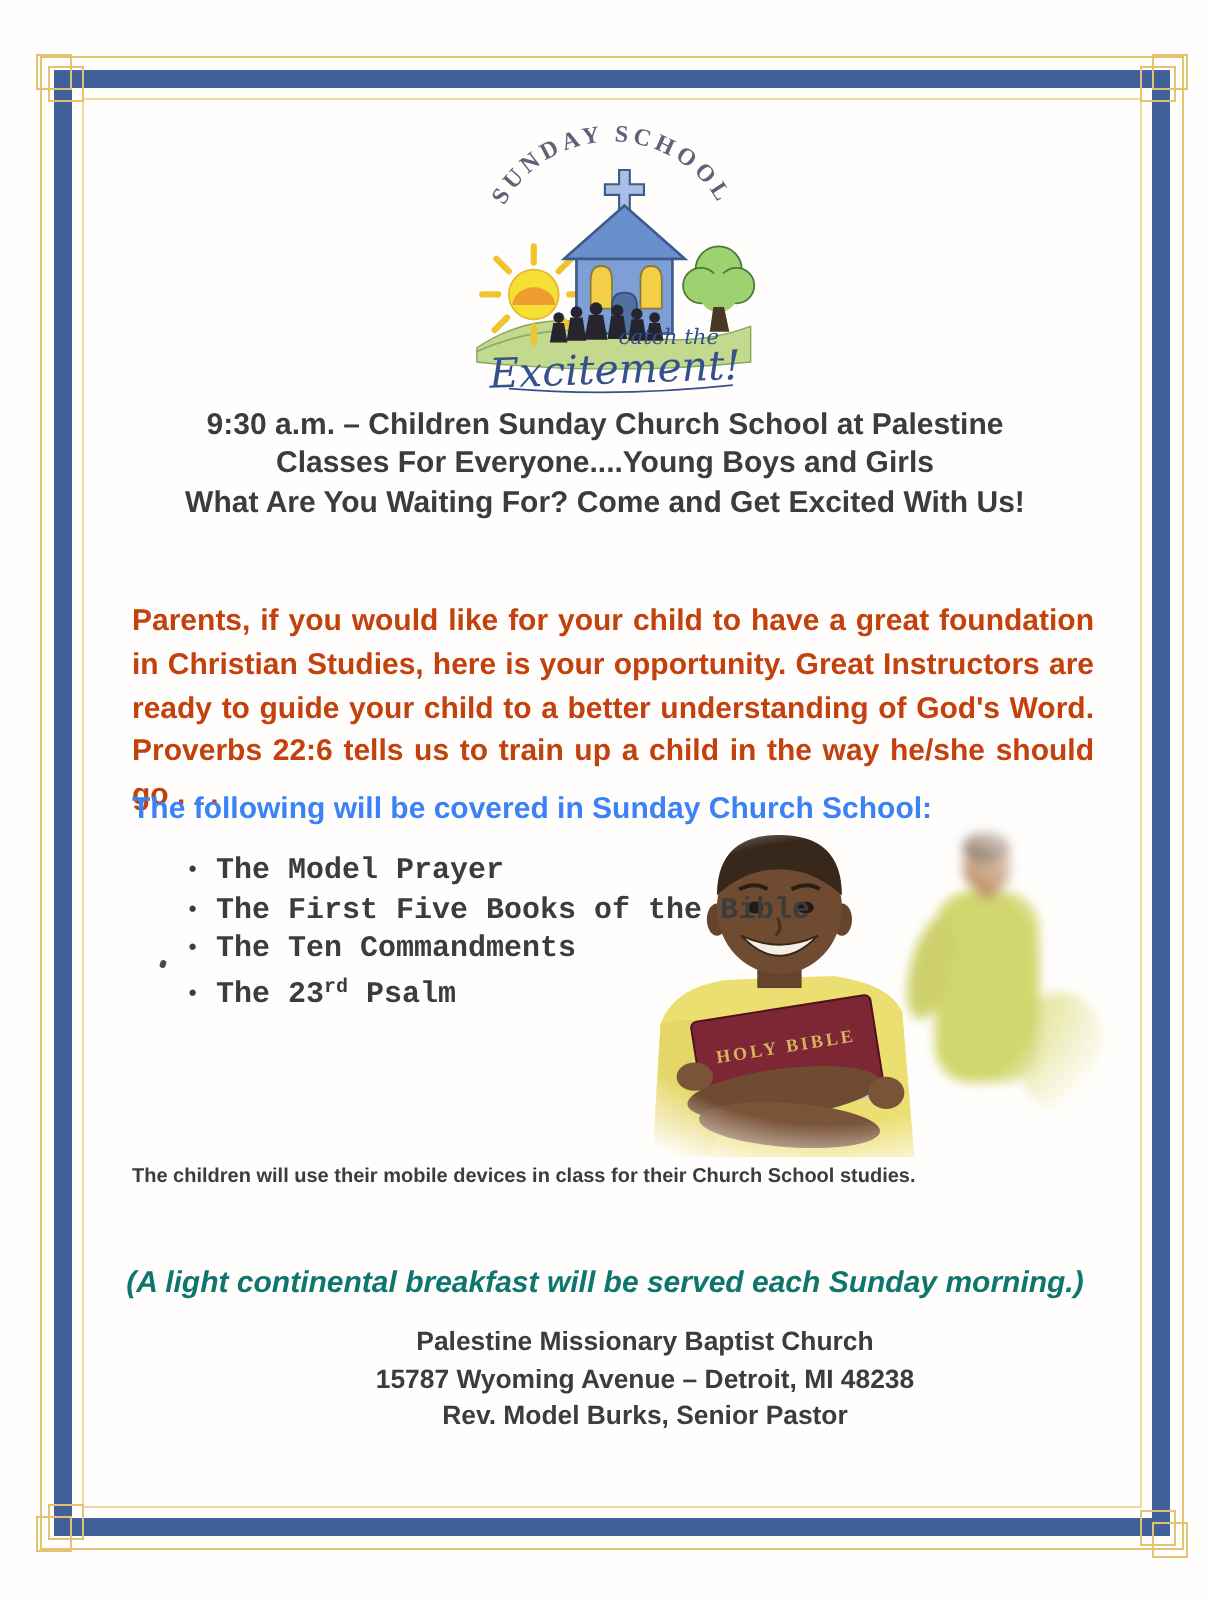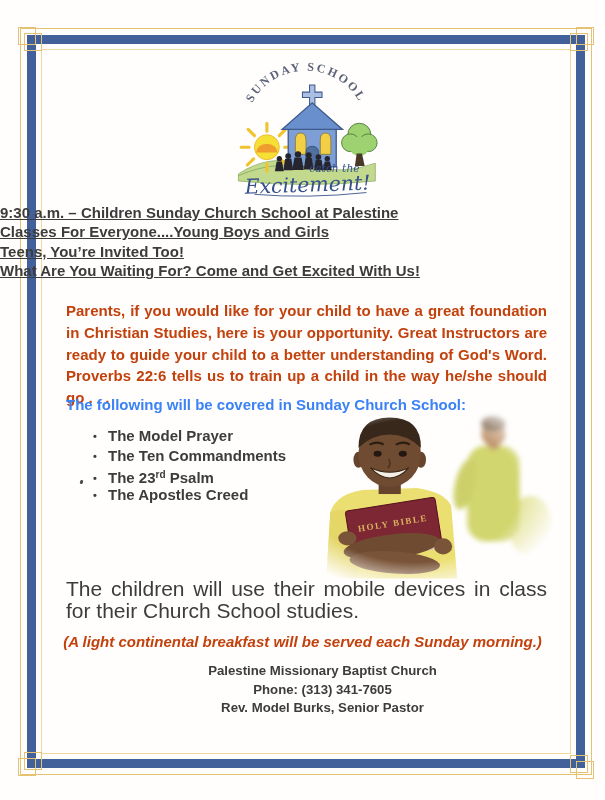"9:30 a.m. – Children Sunday" .headline { text-align: none -> center; text-decoration: underline -> none }
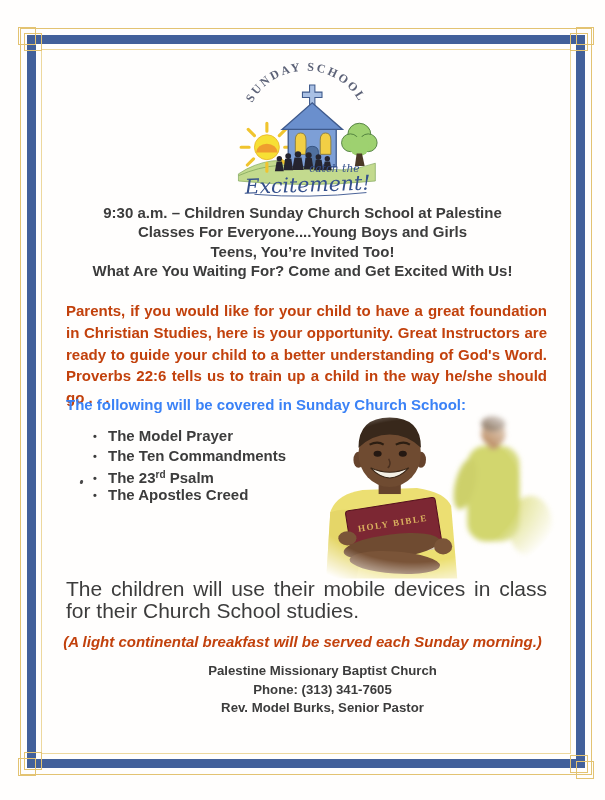"Teens, You’re Invited Too!" div { html: <div>Teens, You’re Invited Too!</div> -> none }
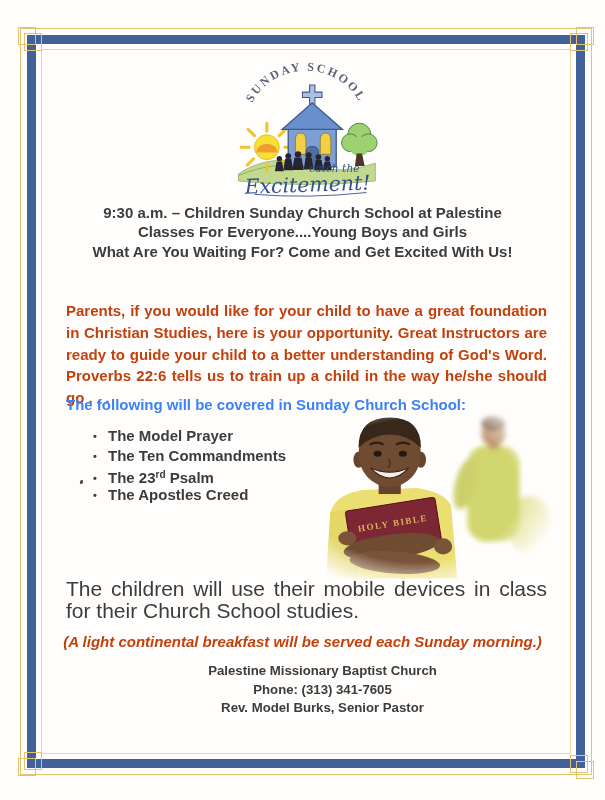"• The Model Prayer" .covered-list li { font-family: none -> Liberation Mono, monospace }
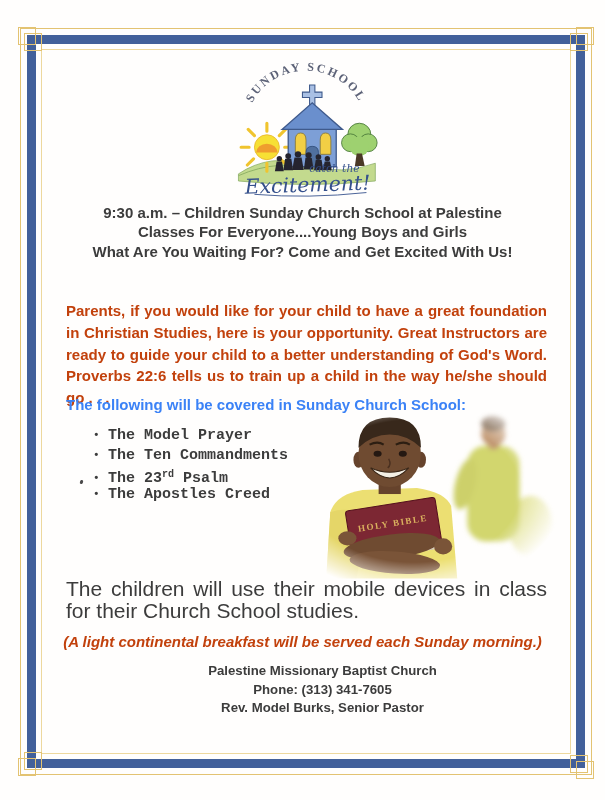"• The First Five Books" li { html: none -> <li><span>•</span><span>The First Five Books of the Bible</span></li> }
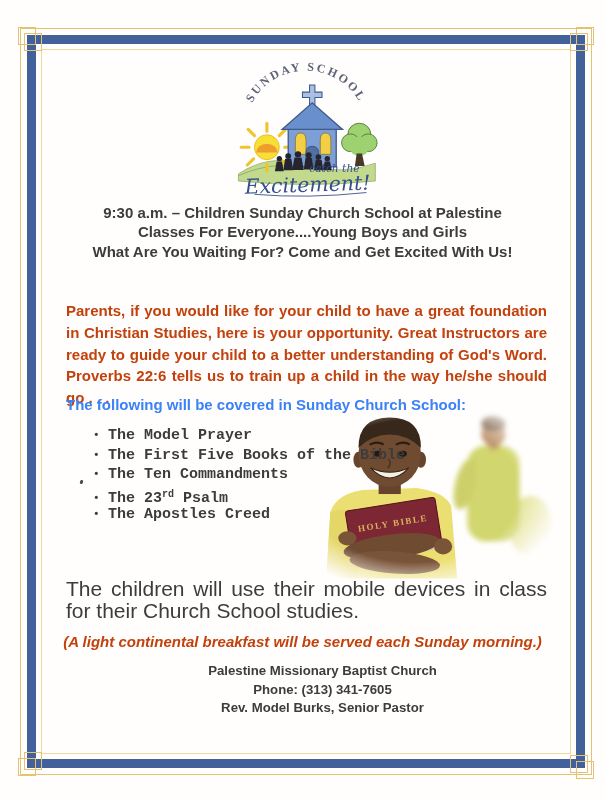"• The Apostles Creed" li { html: <li><span>•</span><span>The Apostles Creed</span></li> -> none }
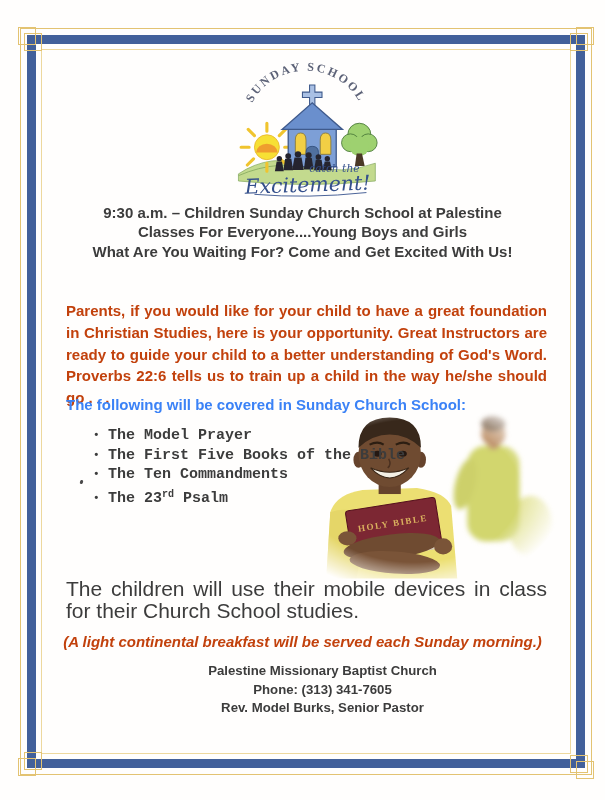"The children will use their" .mobile-note { font-size: 21px -> 10px; font-weight: normal -> bold }
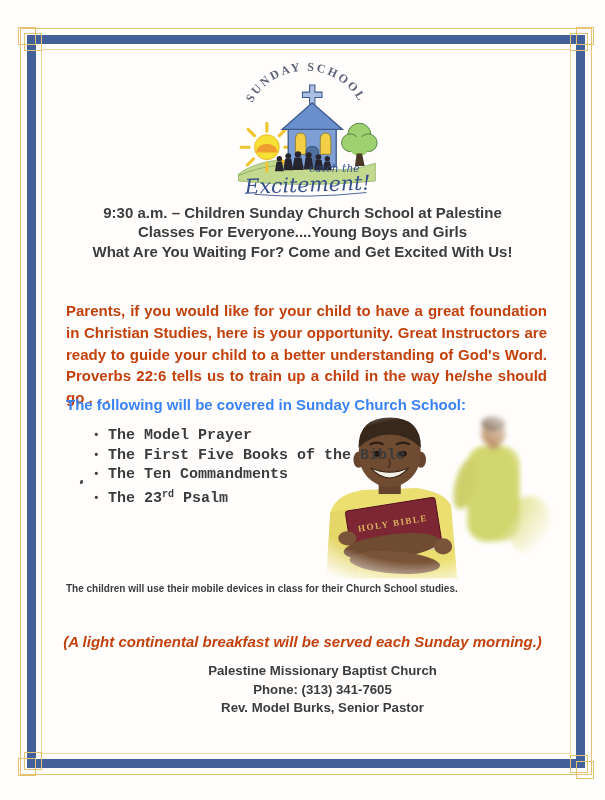"(A light continental breakfast will" .breakfast { color: #c2410c -> #0f766e }
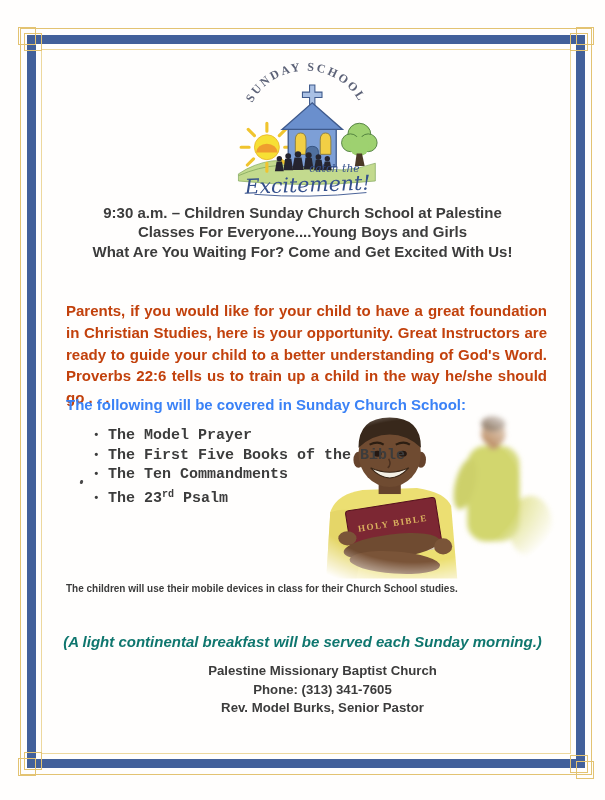"15787 Wyoming Avenue – Detroit," div { html: none -> <div>15787 Wyoming Avenue – Detroit, MI 48238</div> }
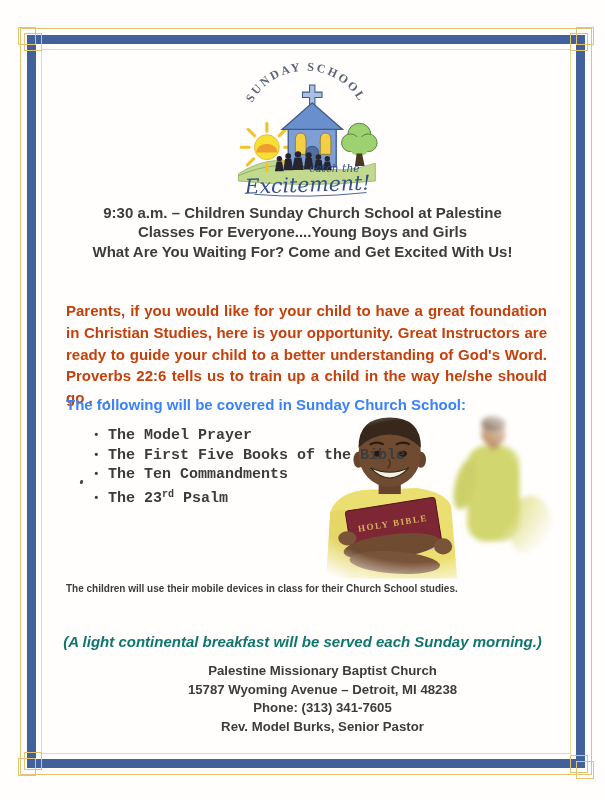"Phone: (313) 341-7605" div { html: <div>Phone: (313) 341-7605</div> -> none }
